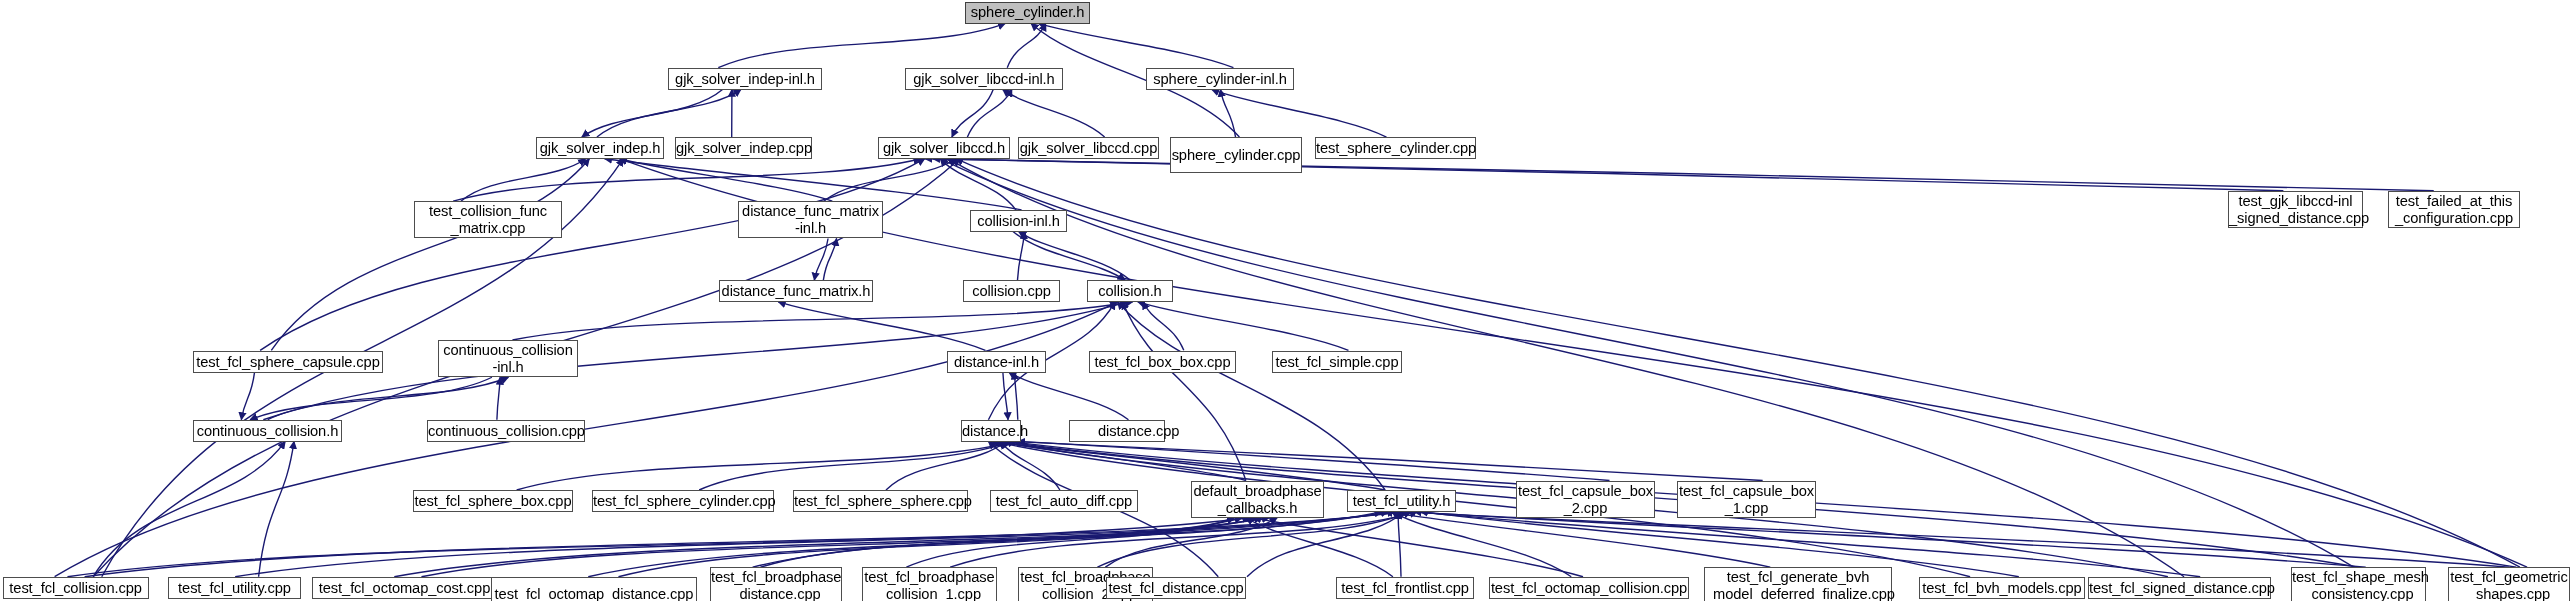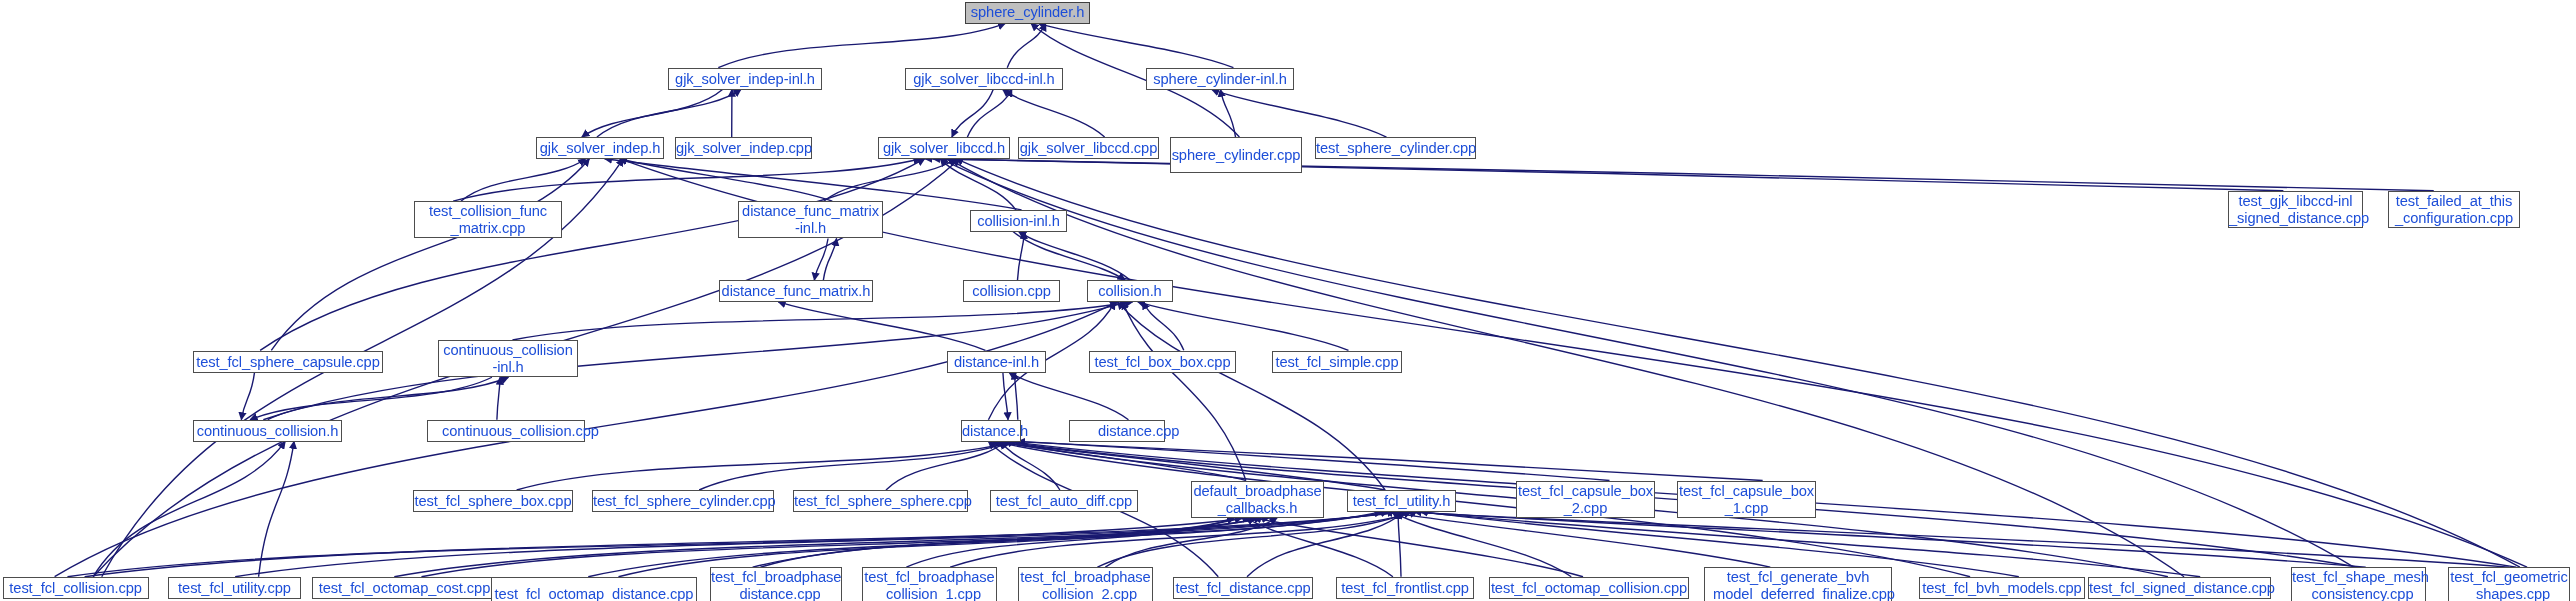"sphere_cylinder.h" .node { color: #1d4ed8 -> #000000 }
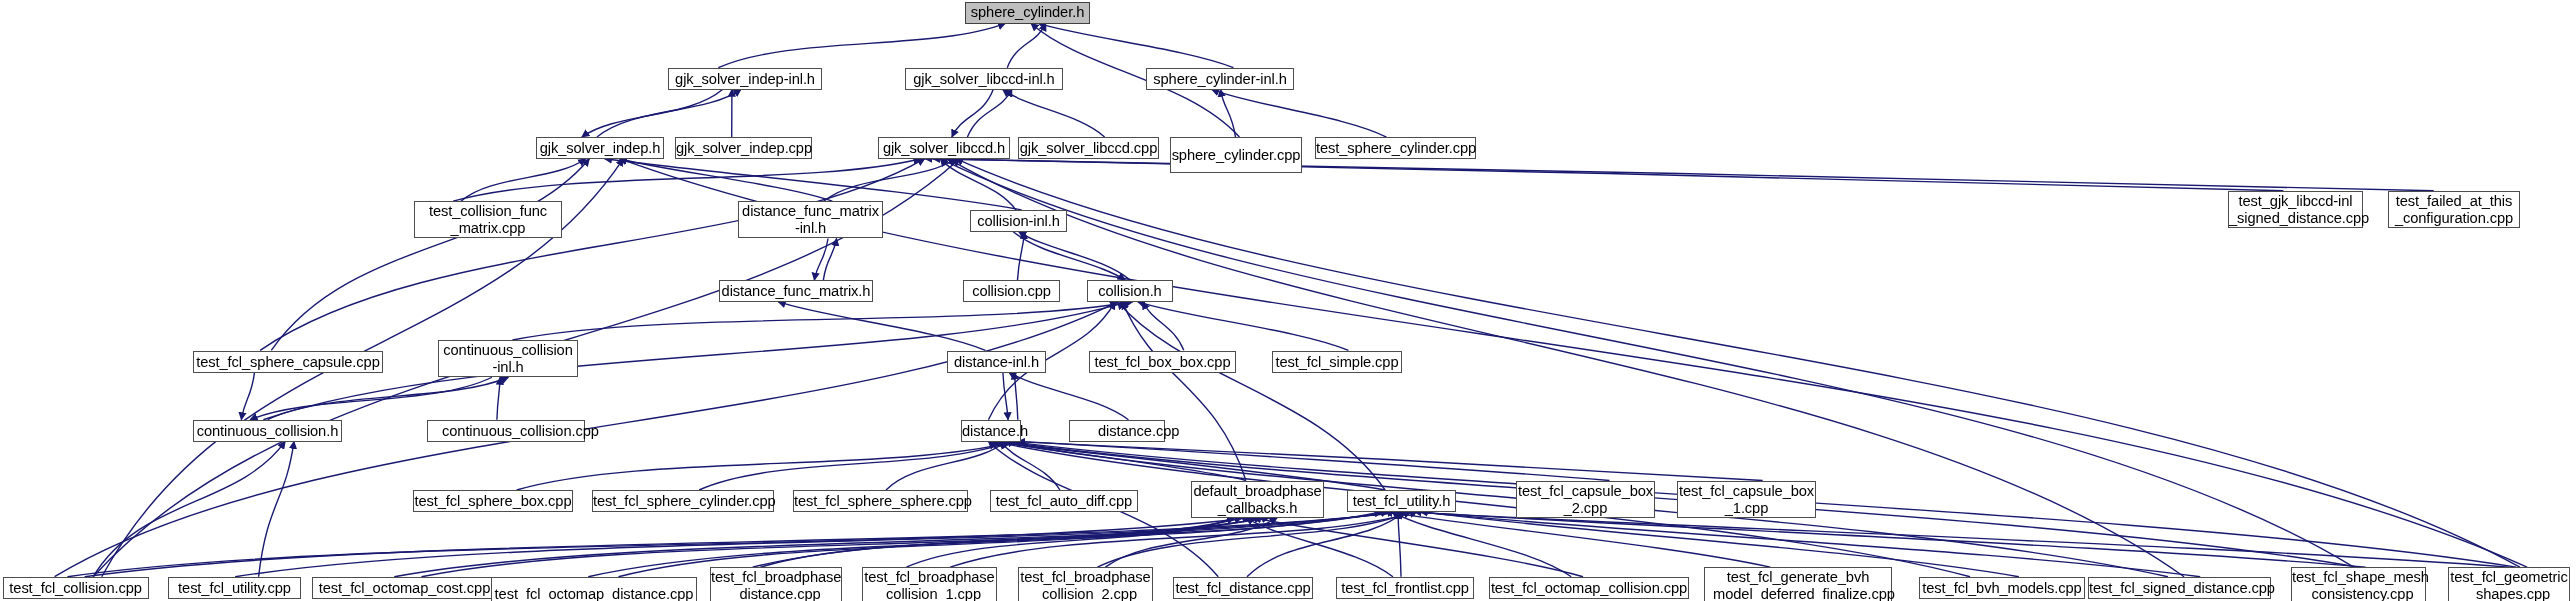"continuous_collision.cpp" div.node { padding-left: 14px -> none }
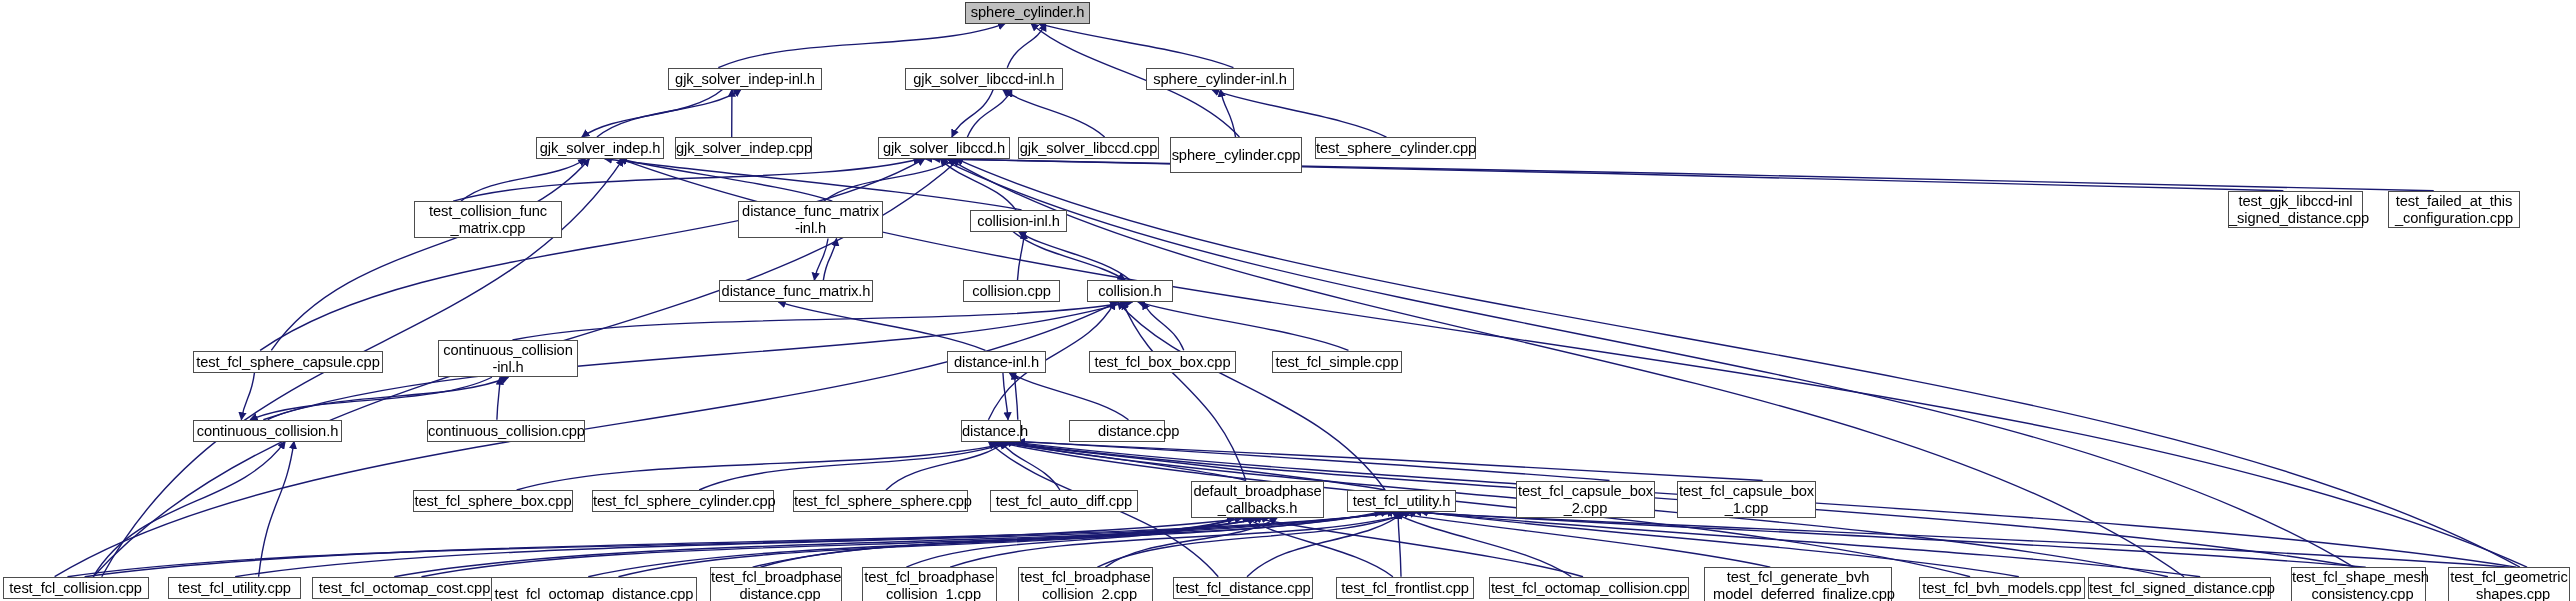"test_fcl_distance.cpp" div.node { left: 1173px -> 1106px }
